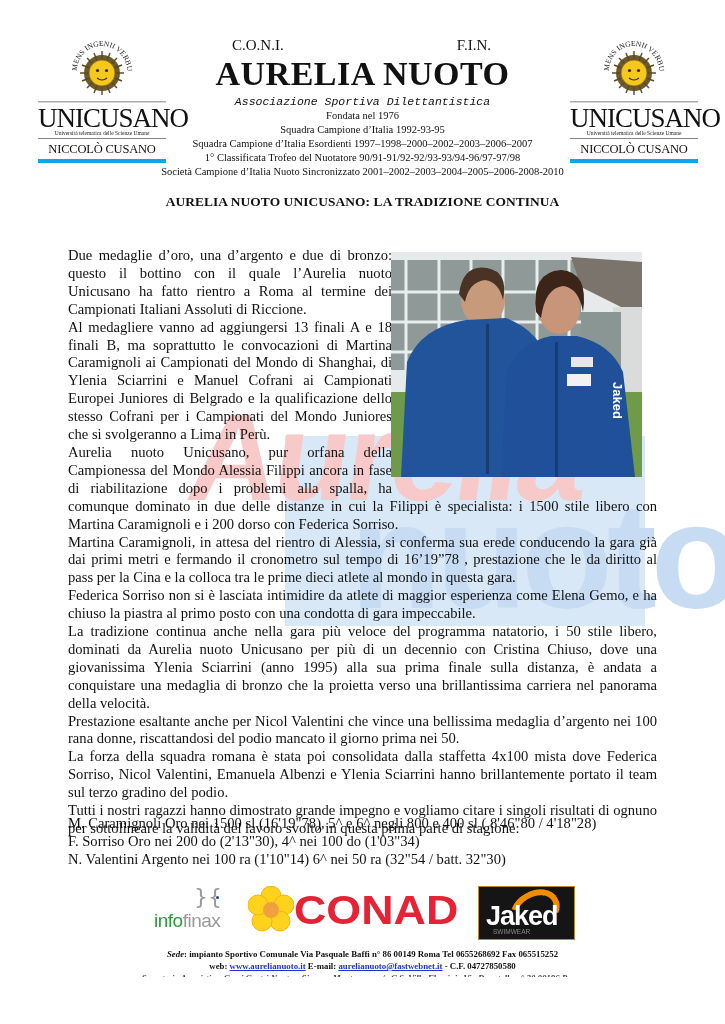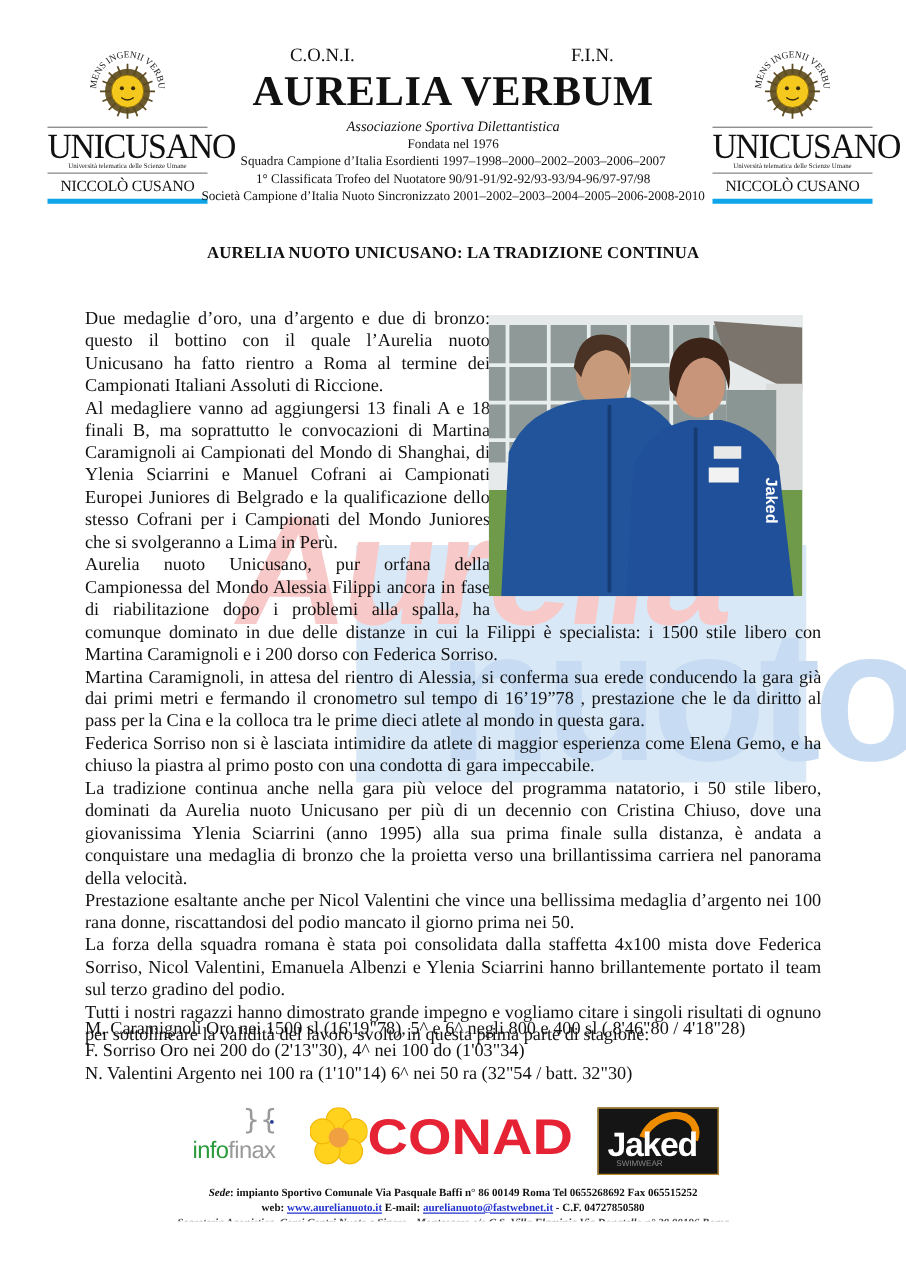"AURELIA VERBUM" div.club { text: VERBUM -> NUOTO }
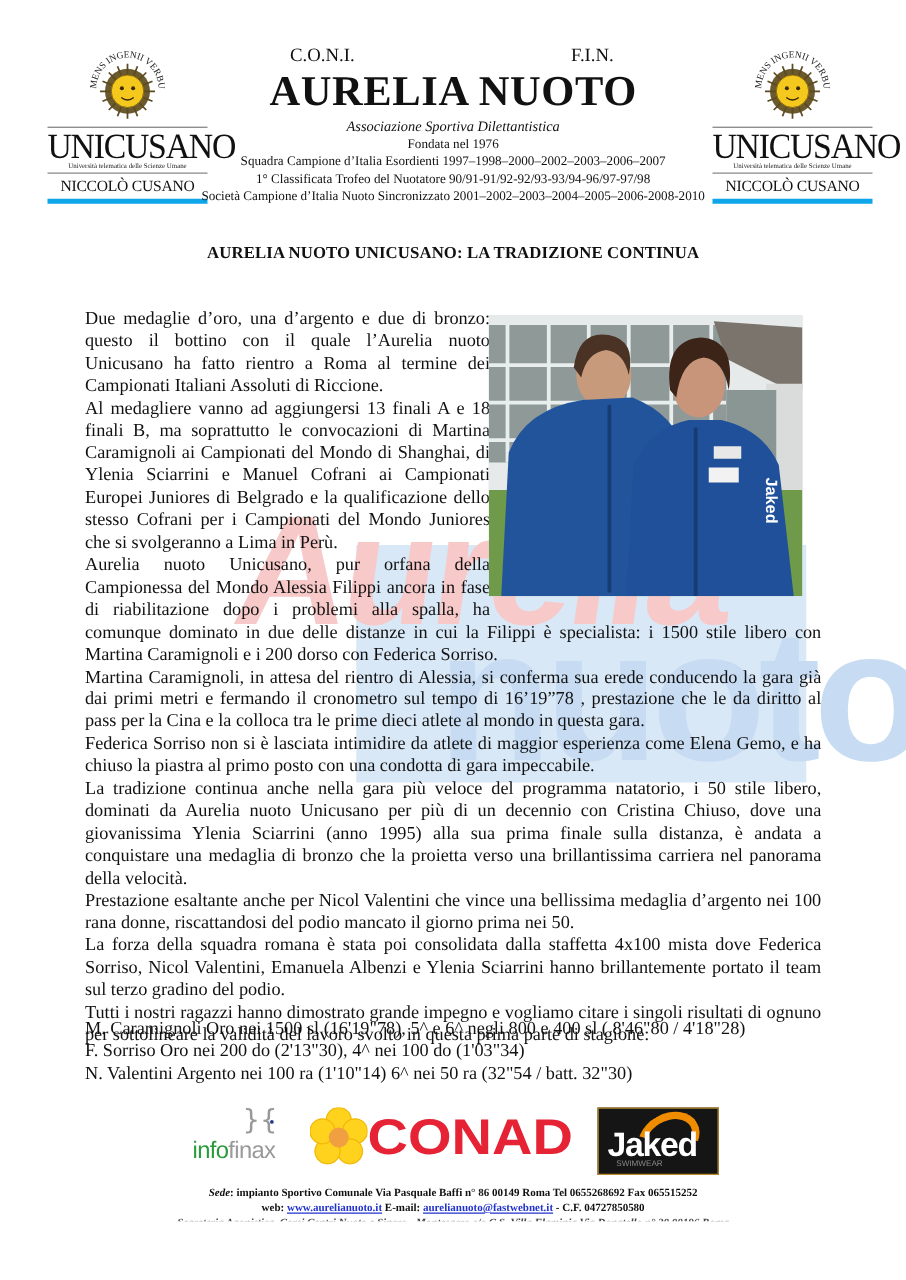"Associazione Sportiva Dilettantistica" .hdr .assoc { font-family: none -> Liberation Mono, monospace }
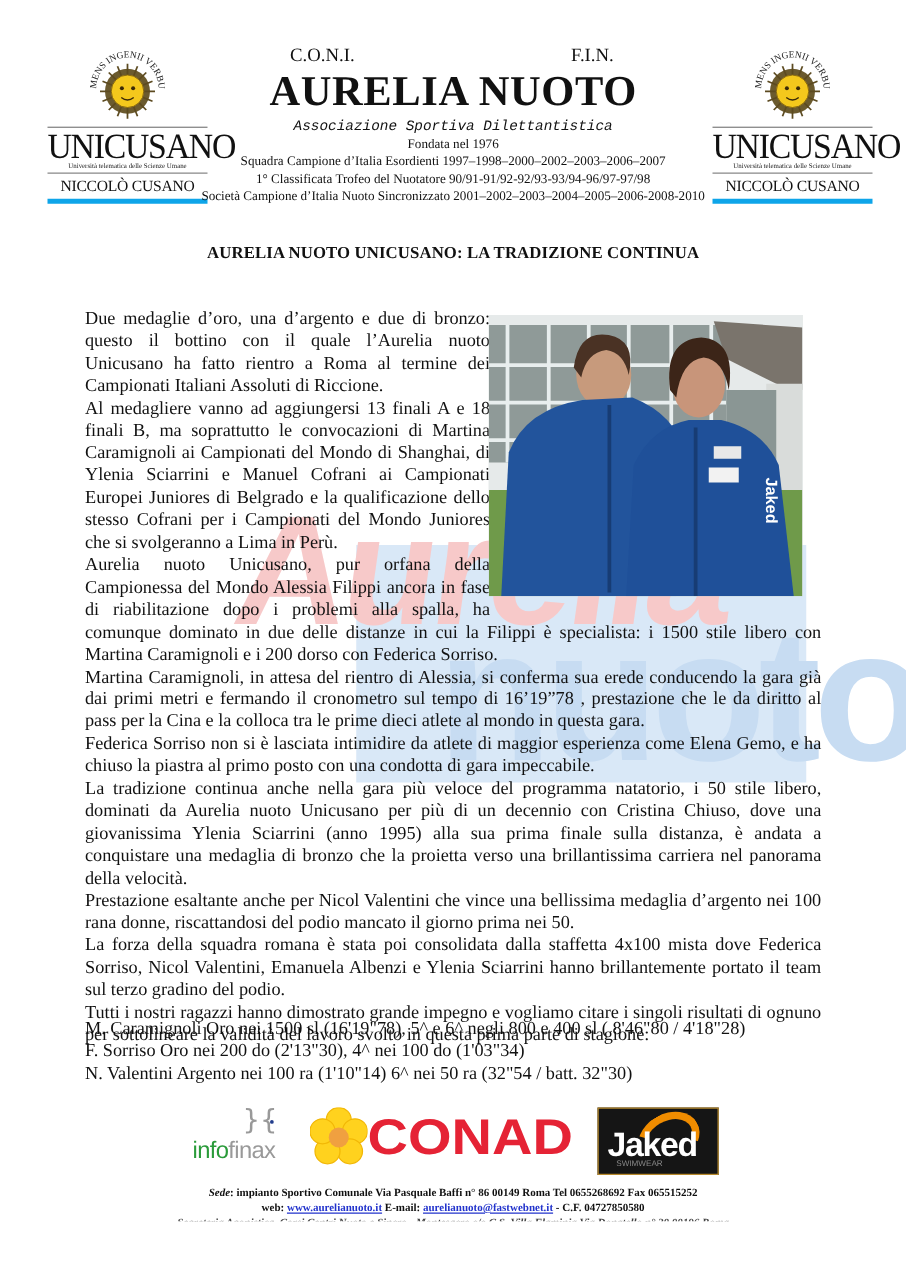"Squadra Campione d’Italia 1992-93-95" div.line { html: none -> <div>Squadra Campione d’Italia 1992-93-95</div> }
